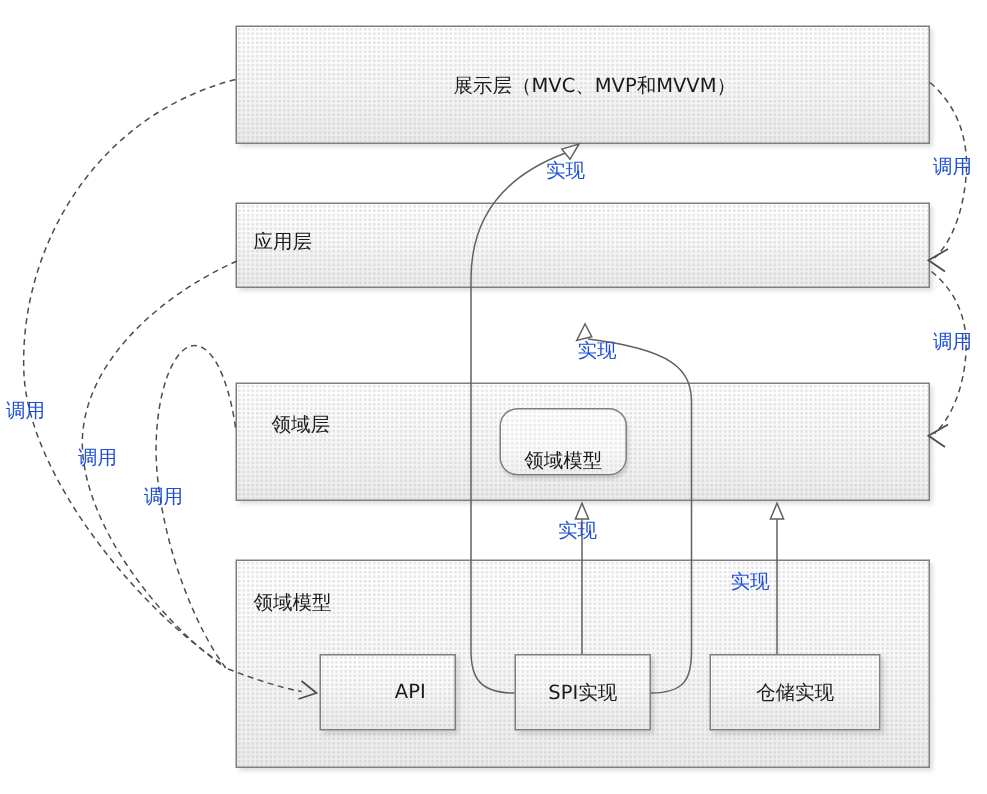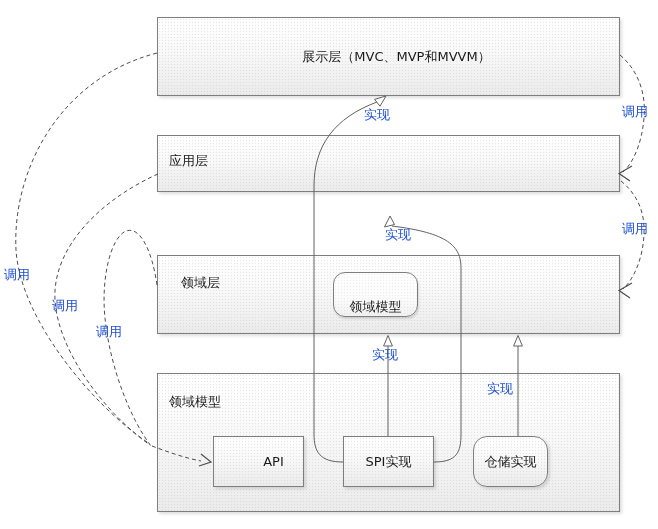"仓储实现" div.node { border-radius: 14px -> none; width: 75px -> 114px }
